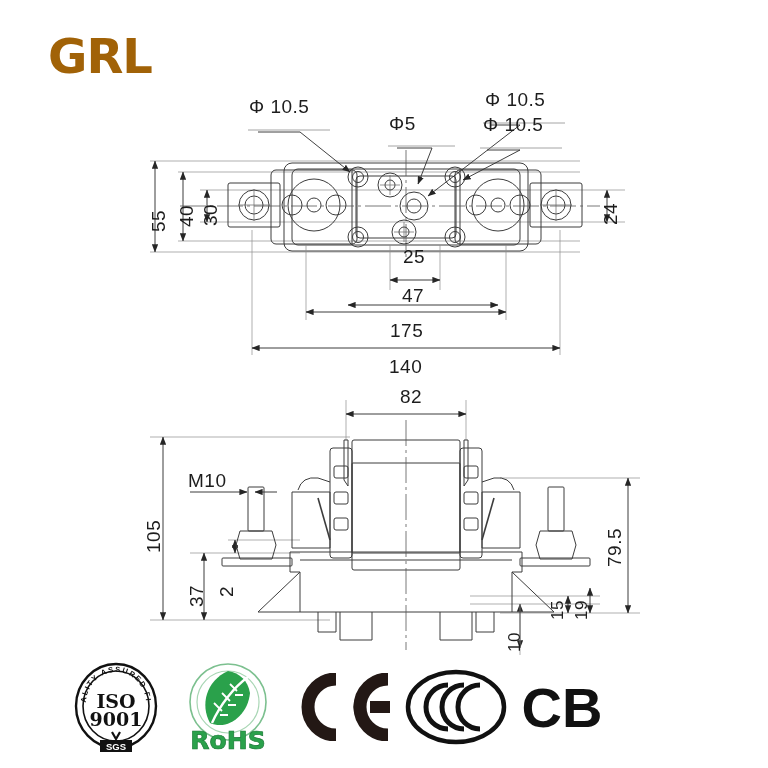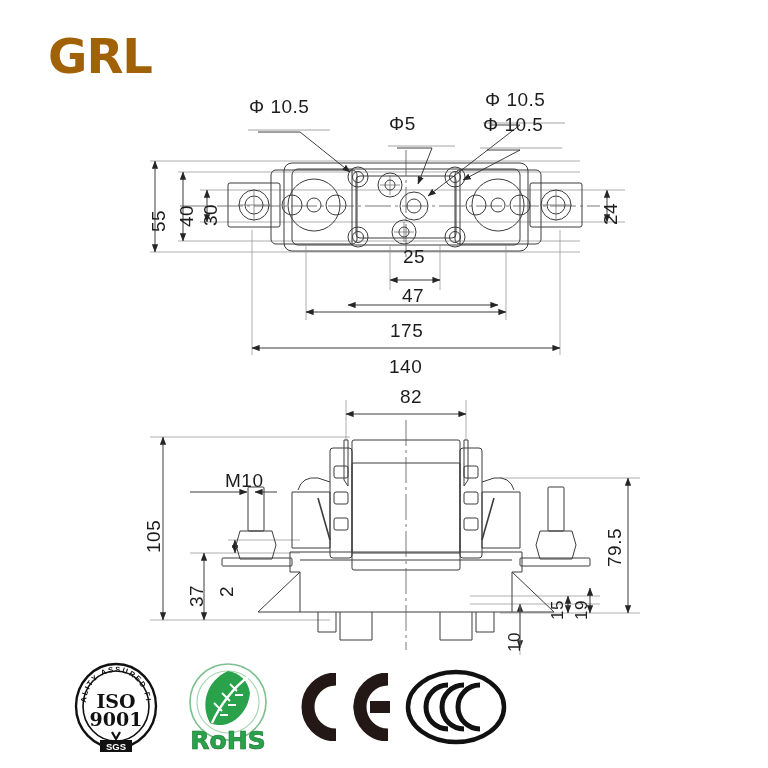"M10" div.abs { margin-left: 37px -> none }
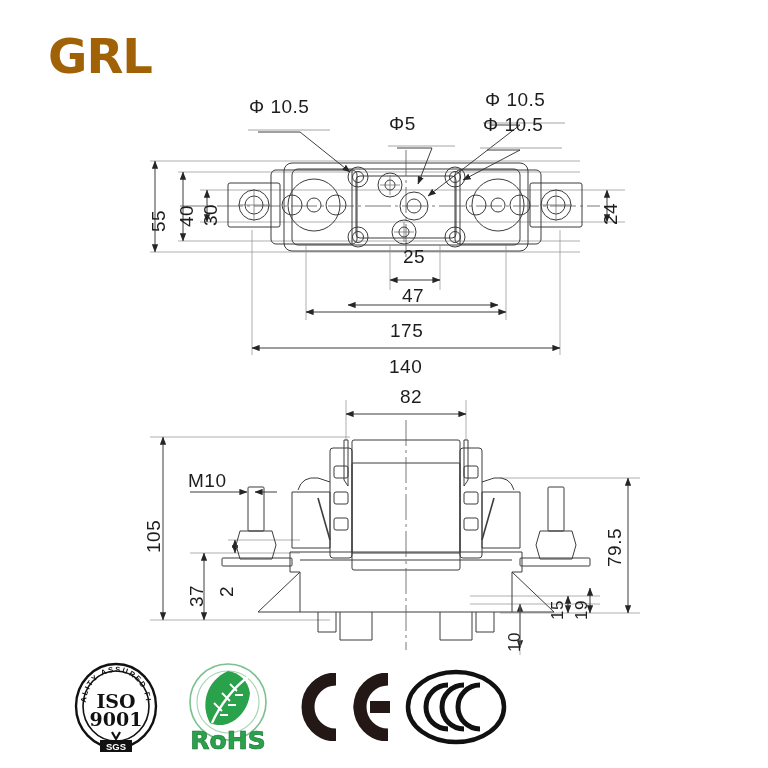"CB" div.cert { html: none -> <div> <svg> <text>CB</text> </svg> </div> }
